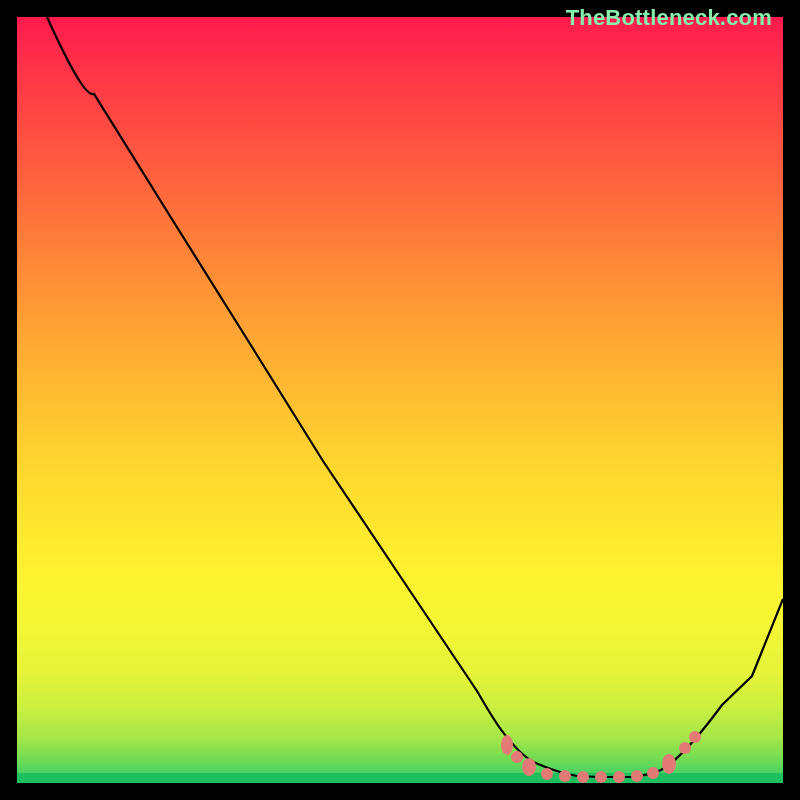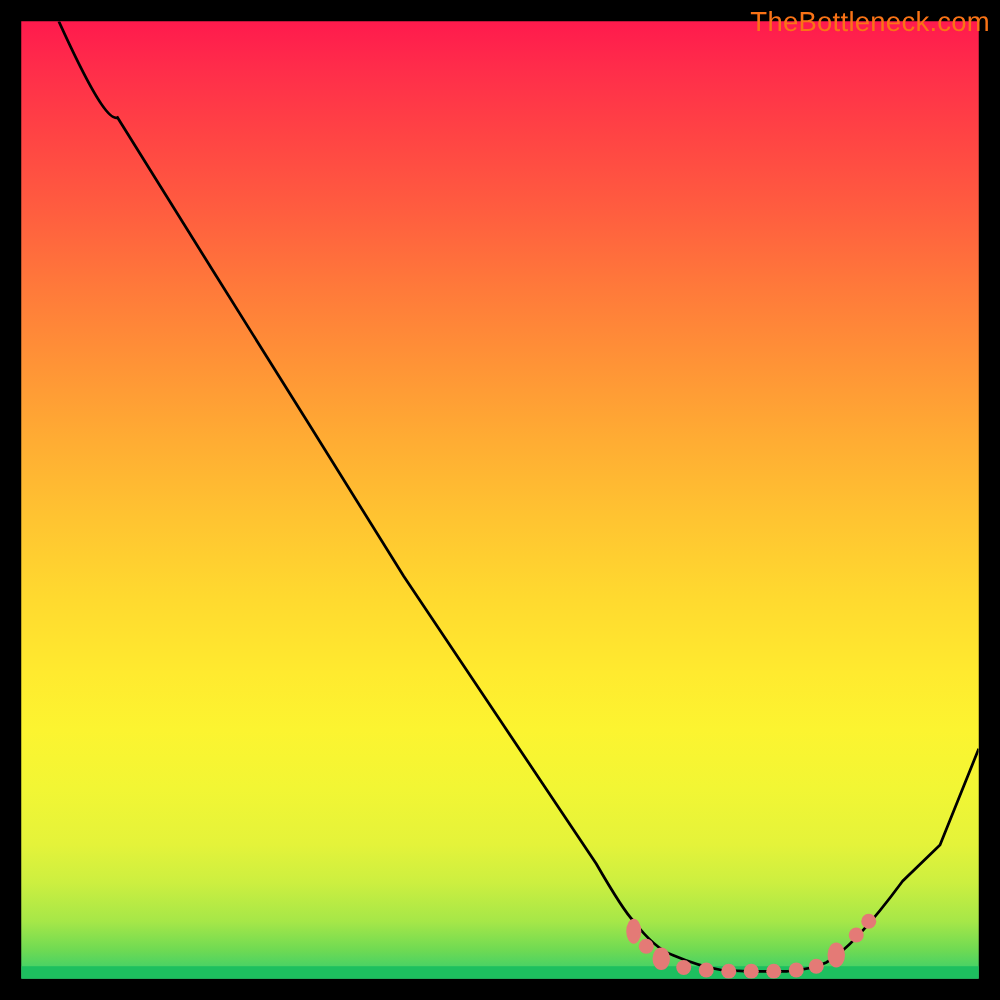"TheBottleneck.com" .watermark { color: #f97316 -> #86efac; font-weight: 400 -> 700; right: 8px -> 28px }
